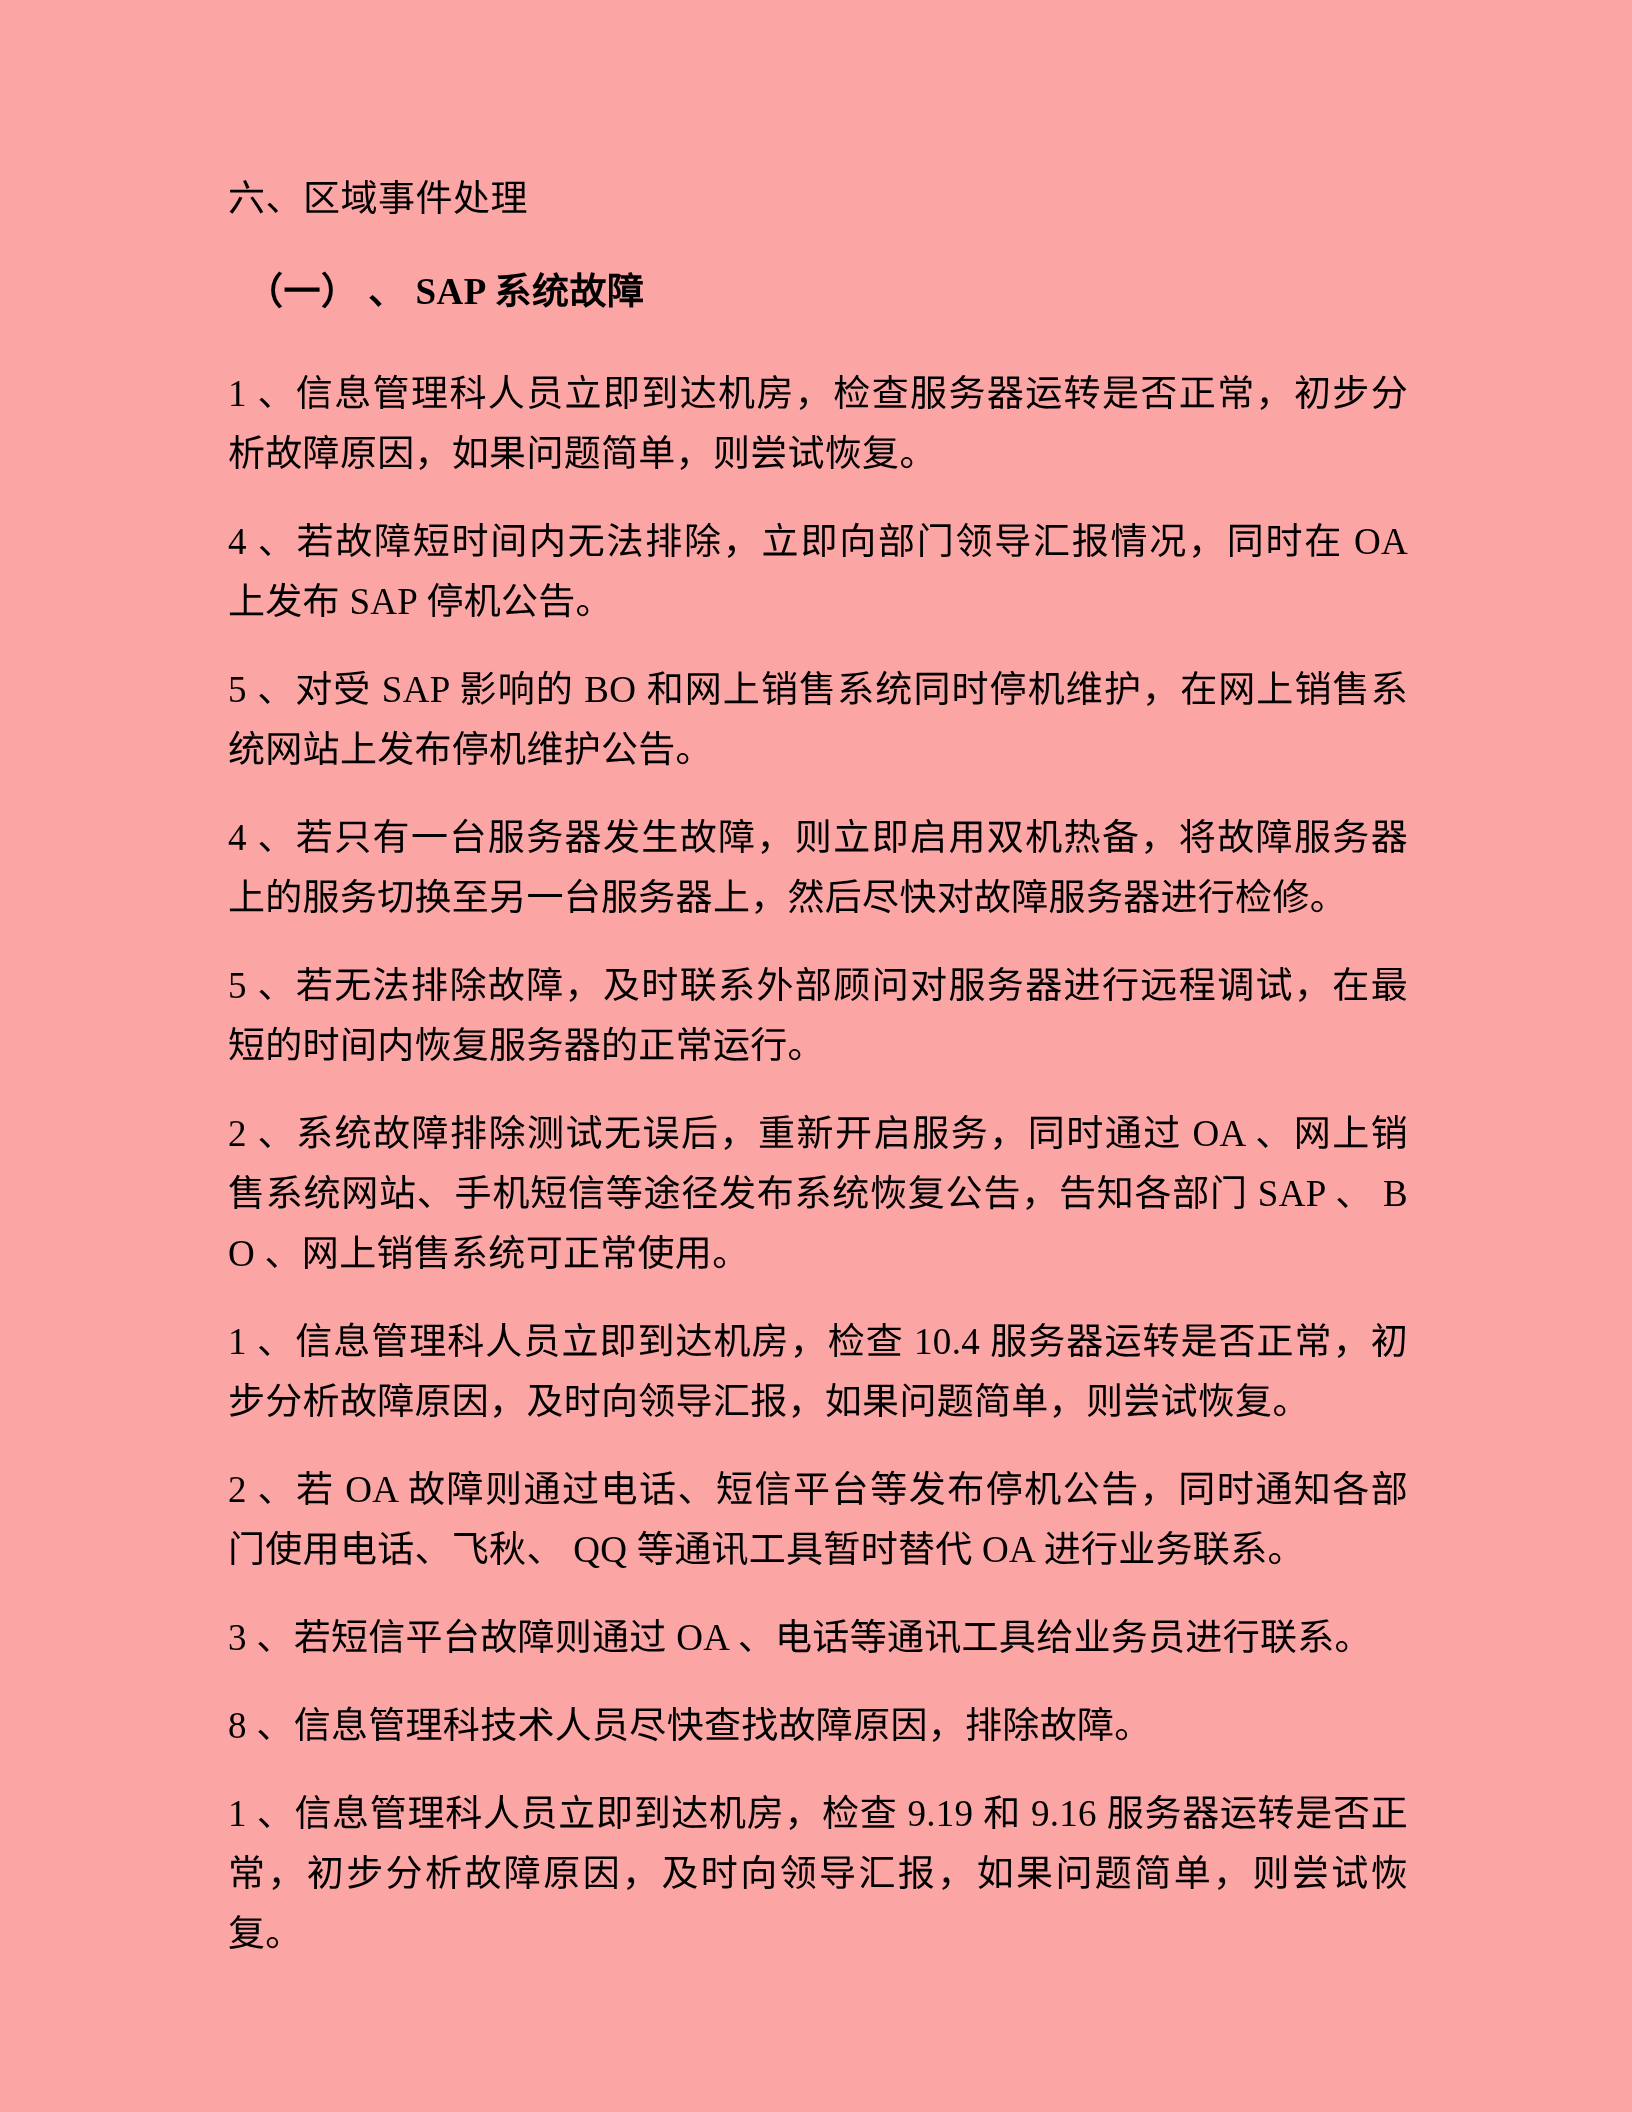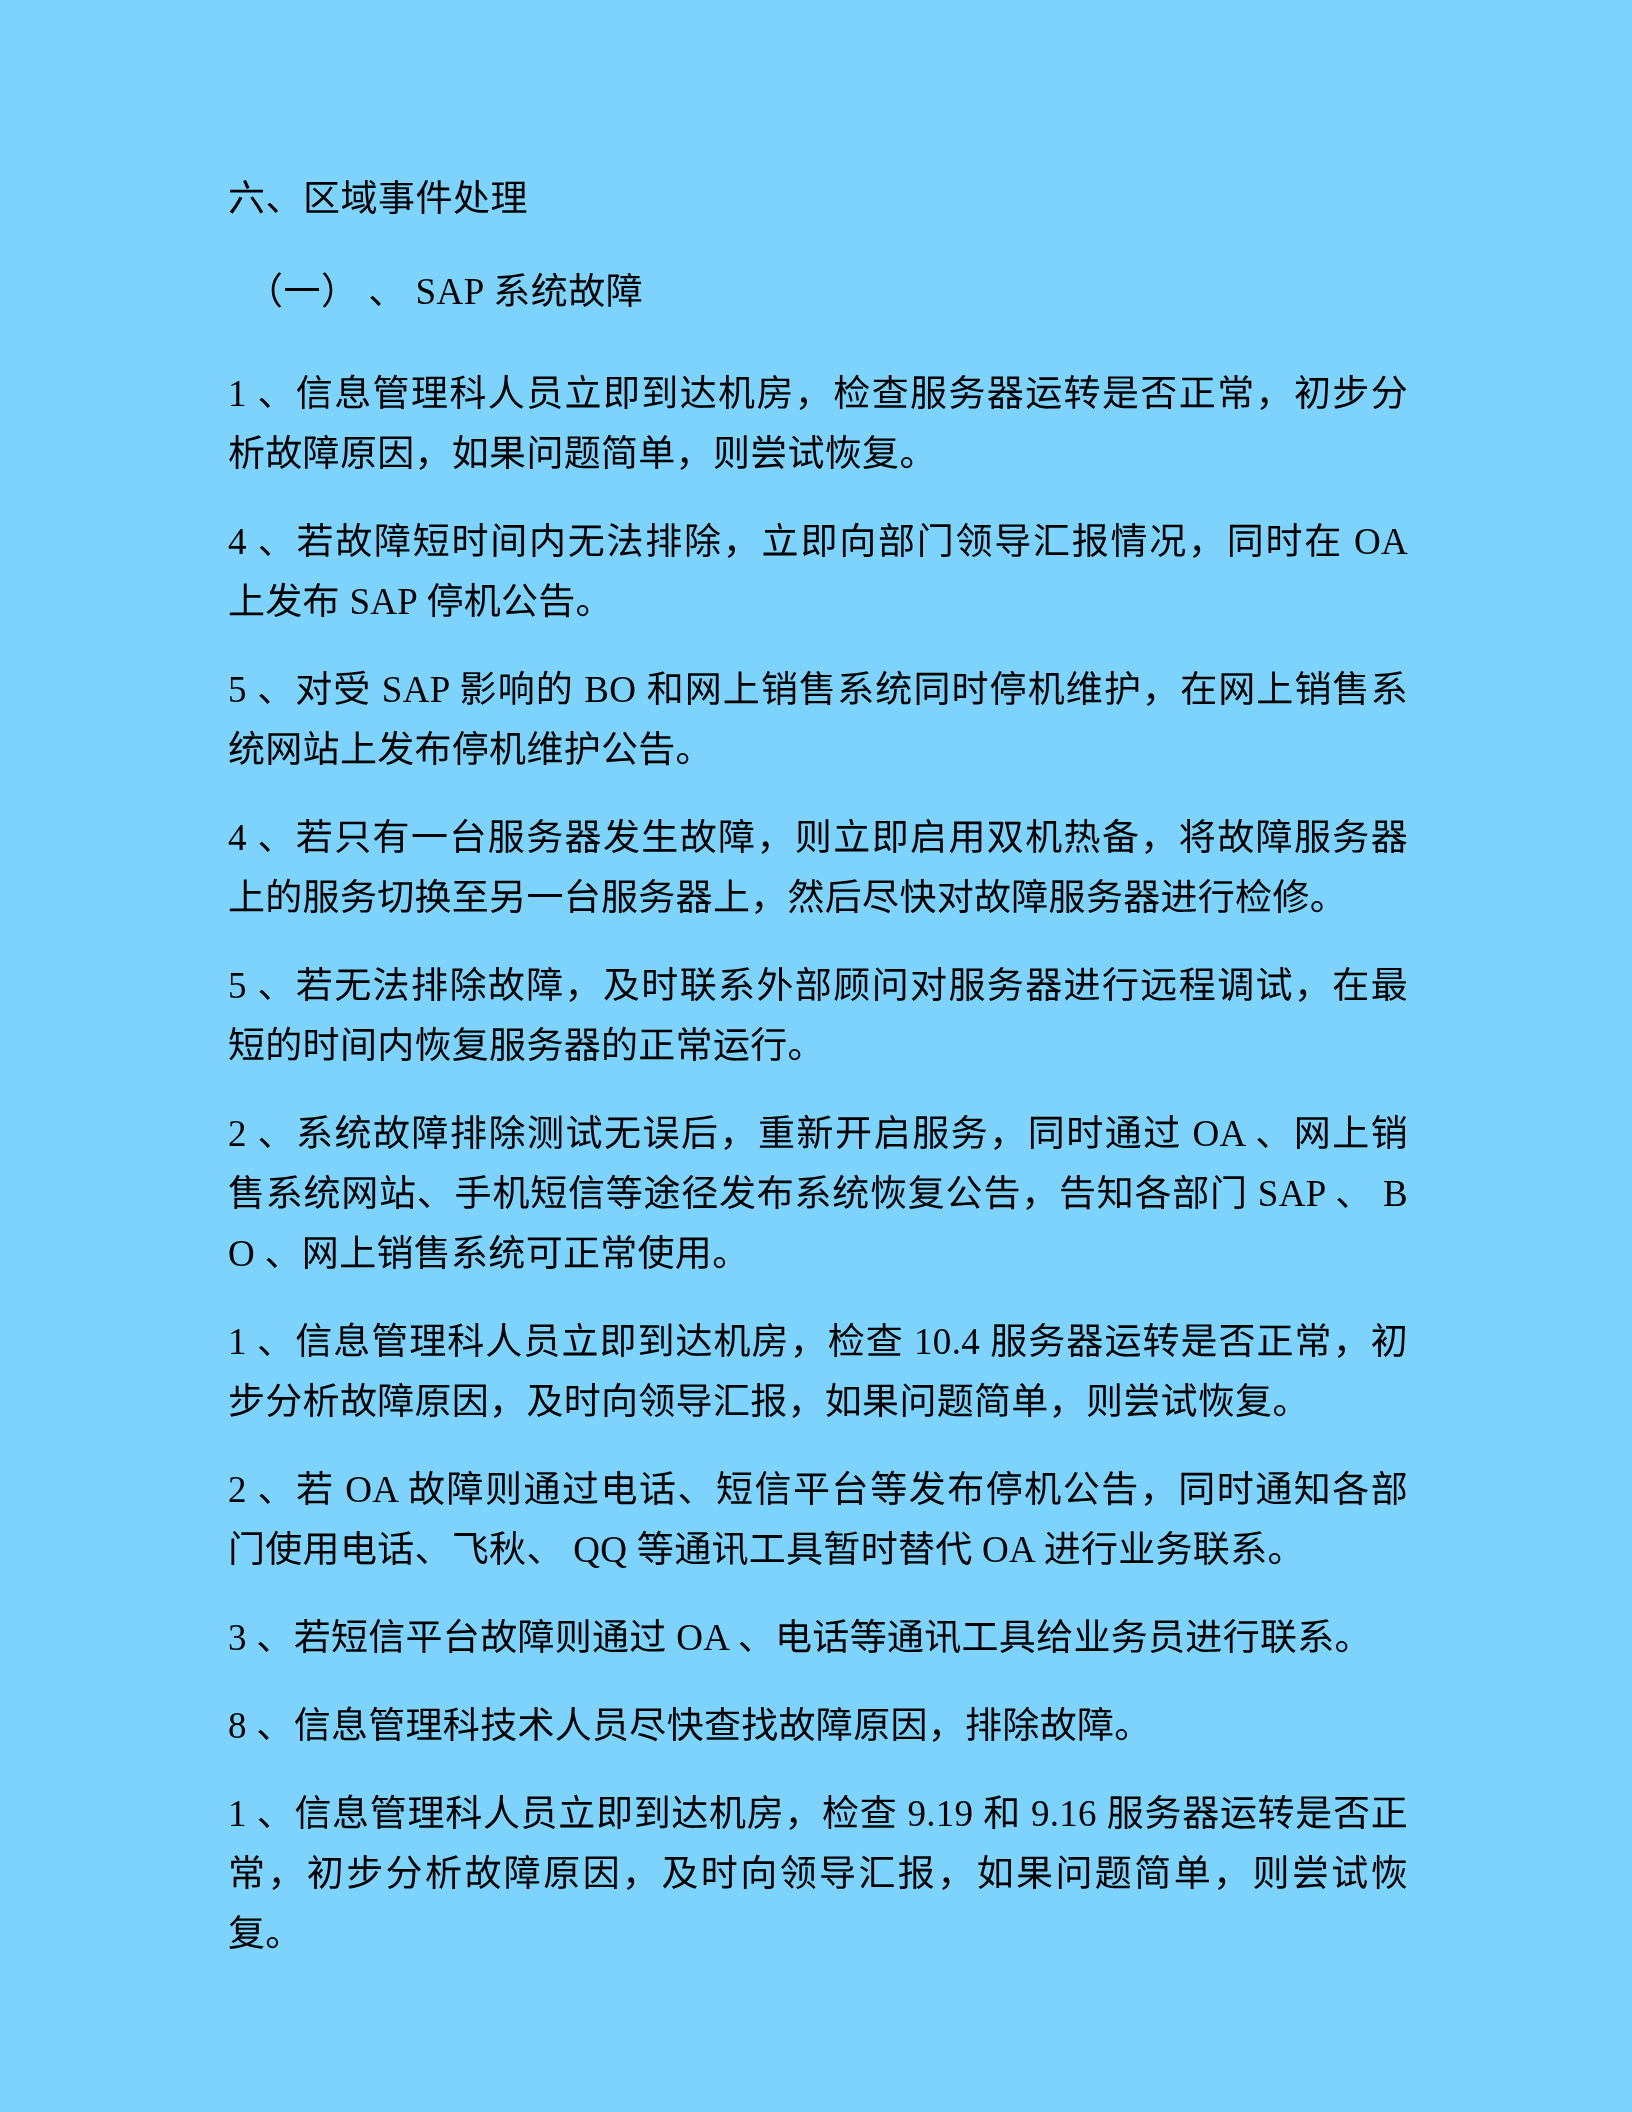"六、区域事件处理" .page { background: #7dd3fc -> #fca5a5 }
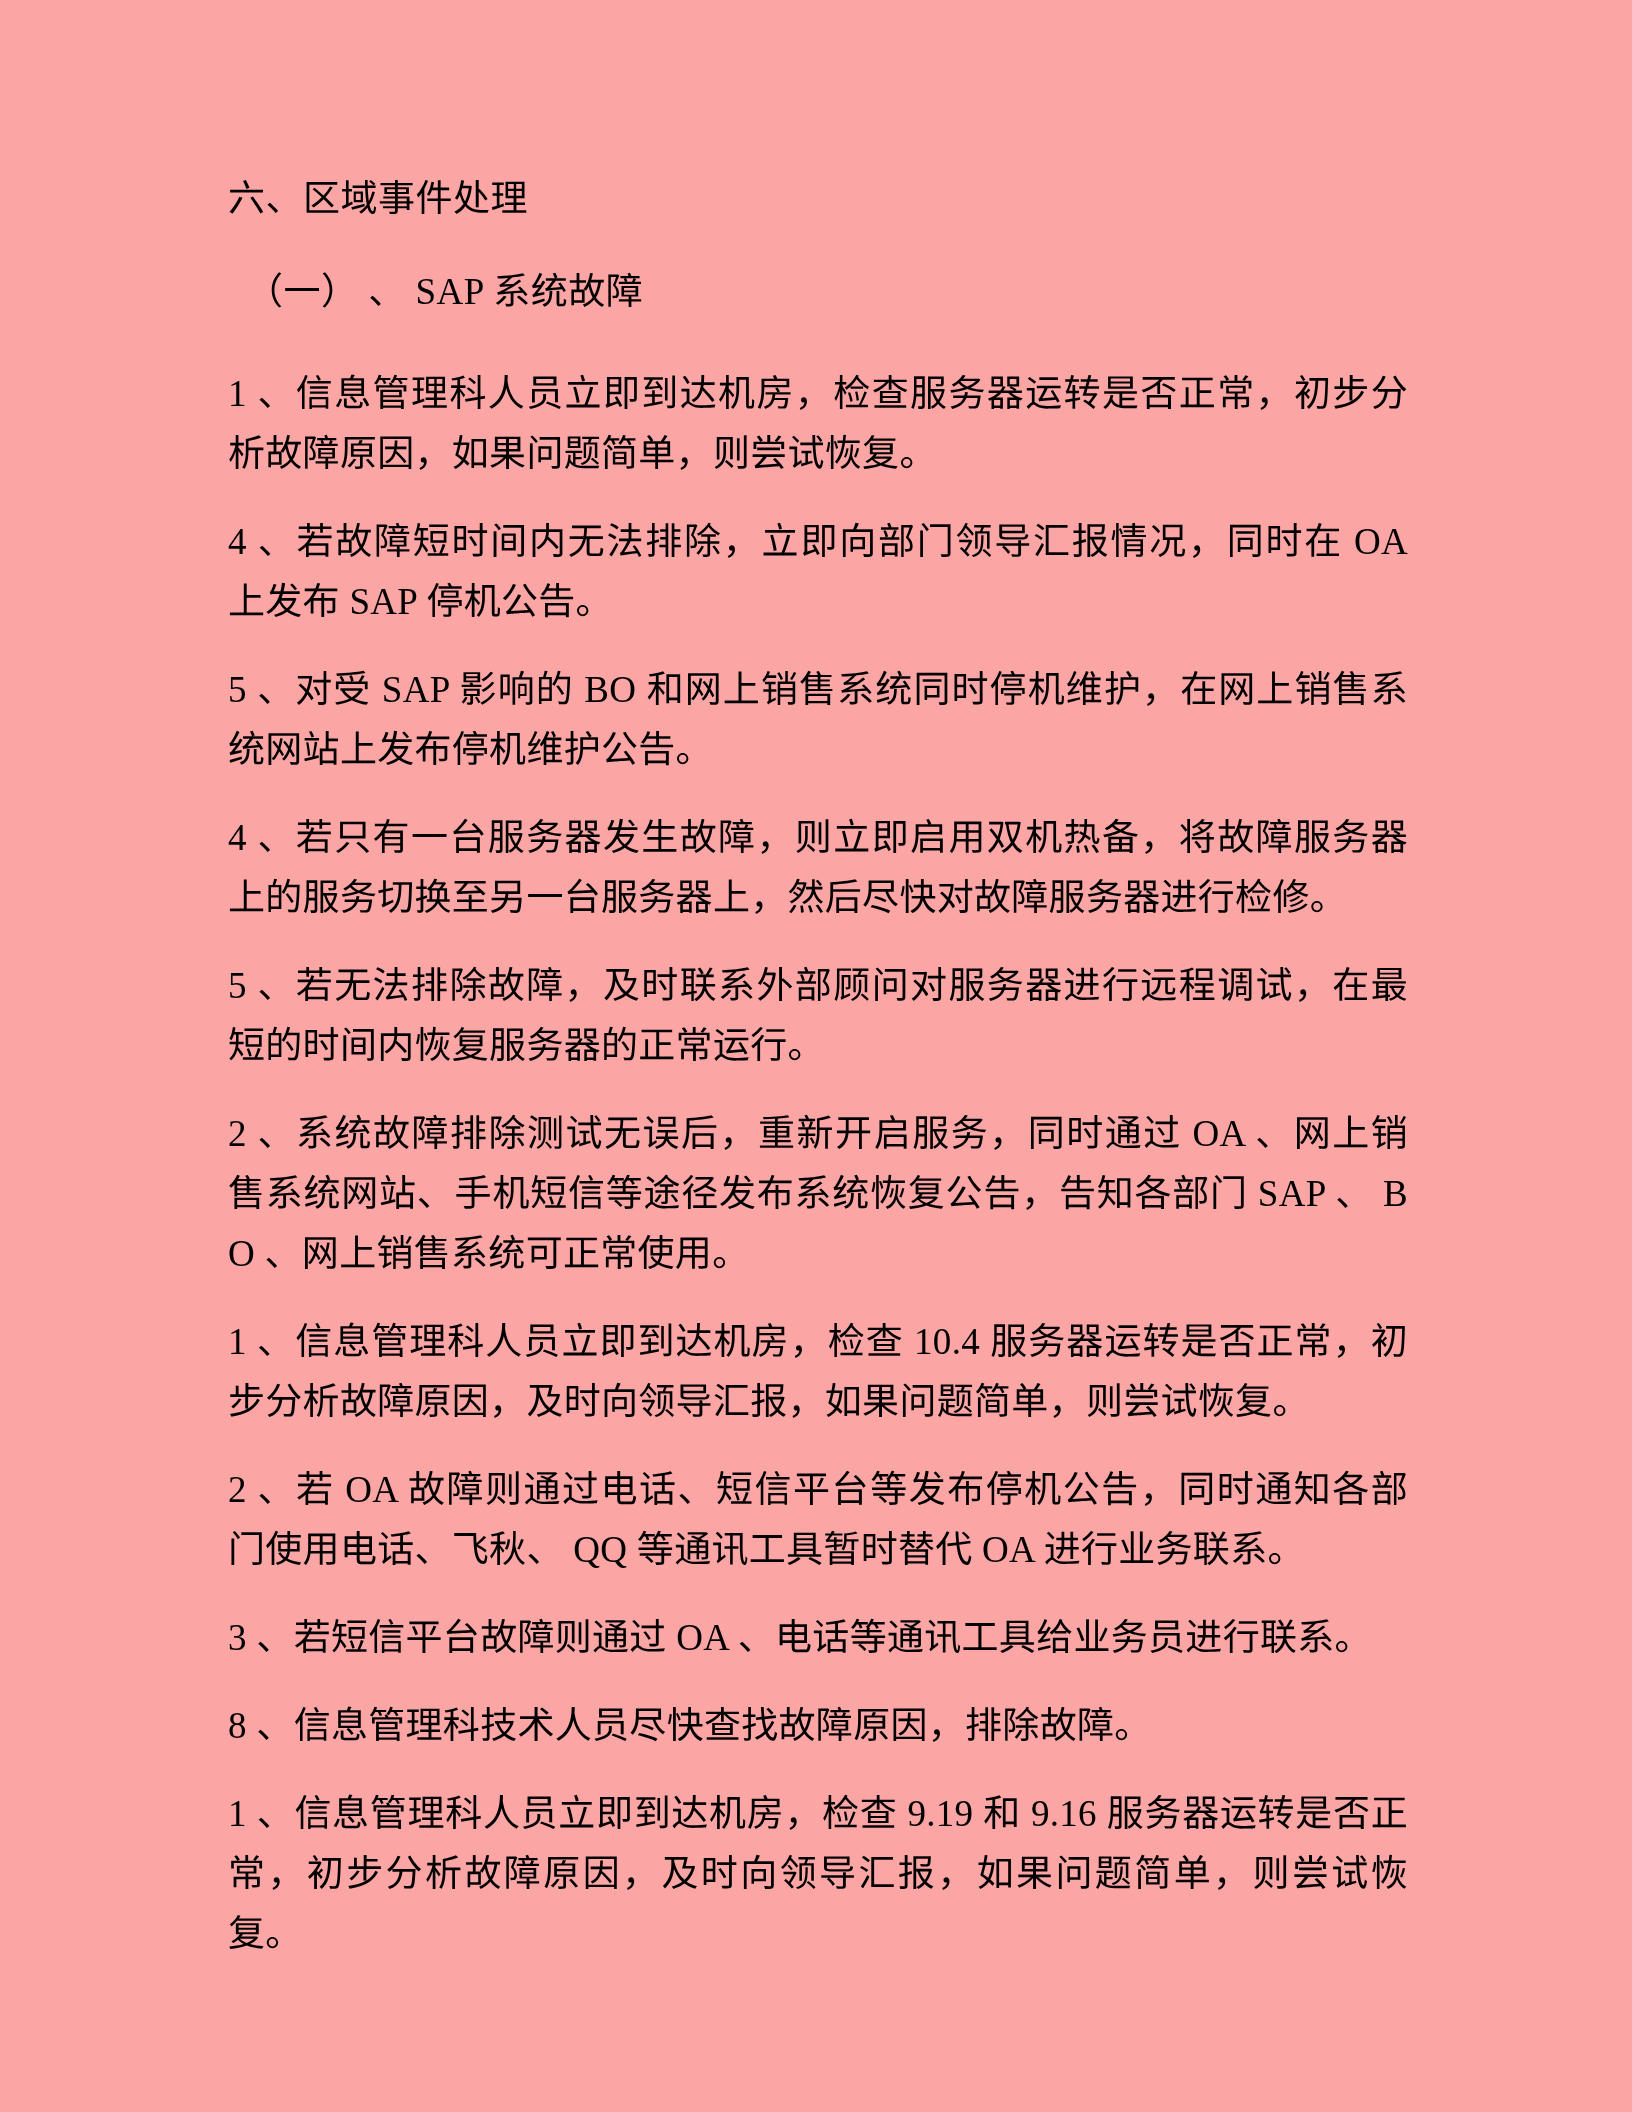"（一） 、 SAP 系统故障" .section-heading { font-weight: 400 -> 700 }
